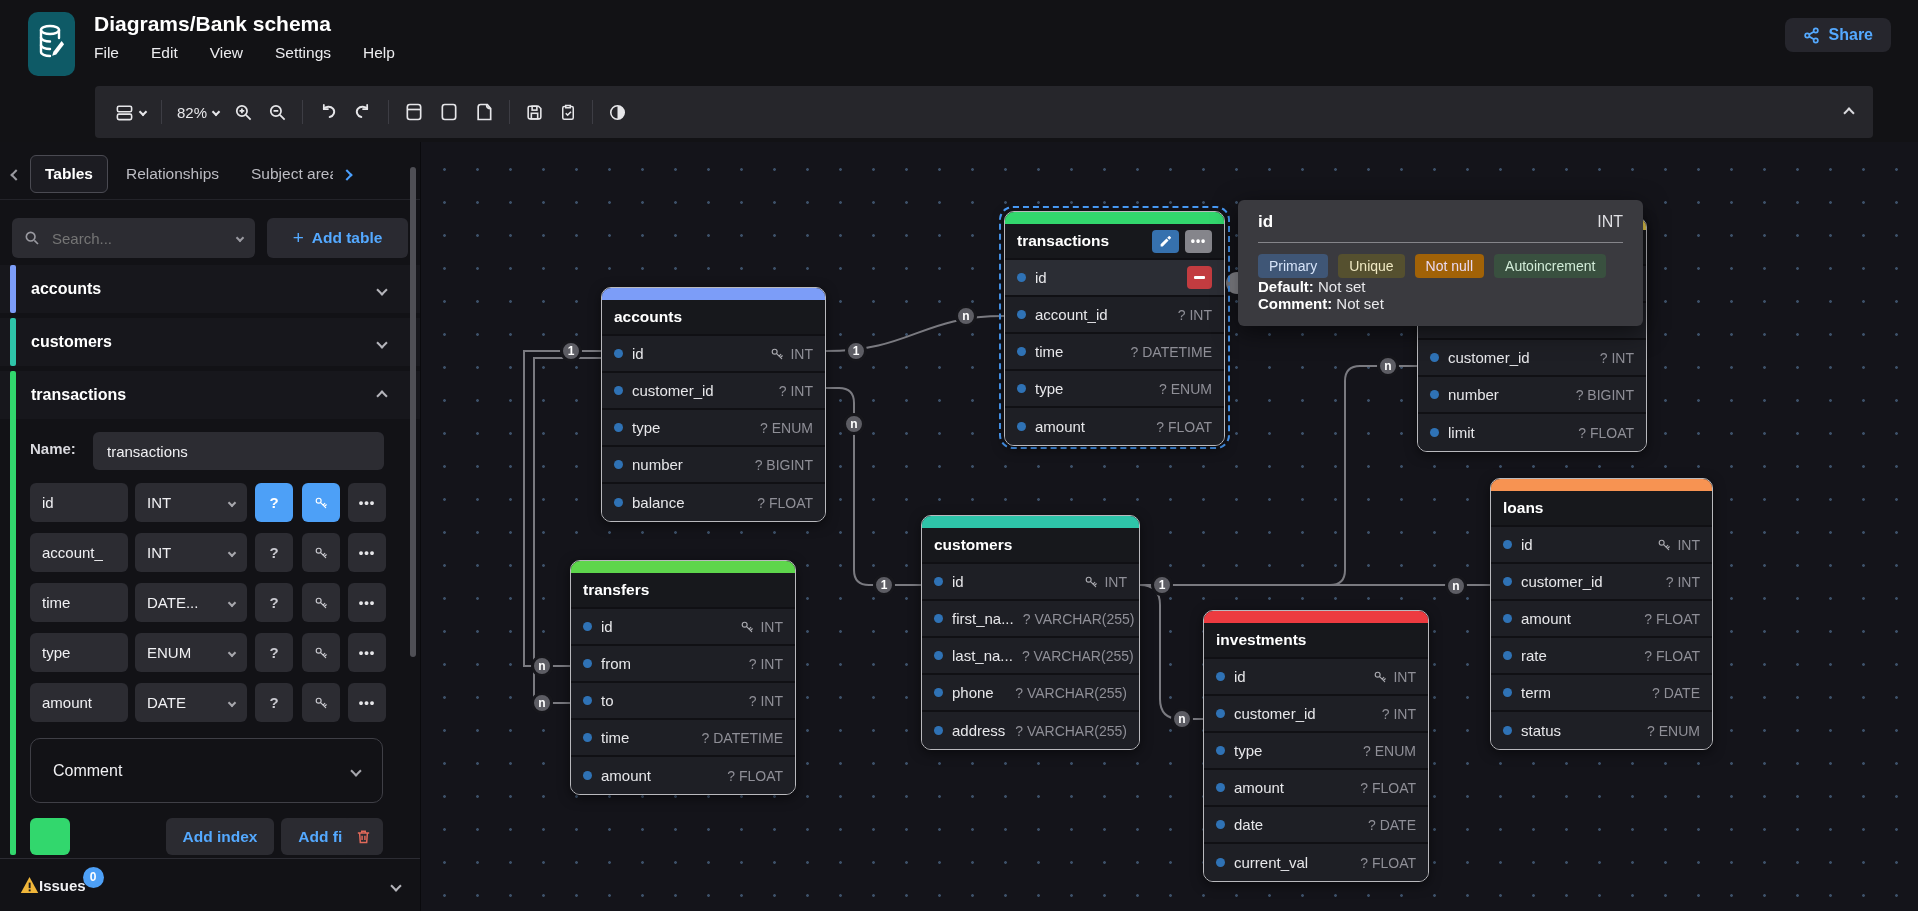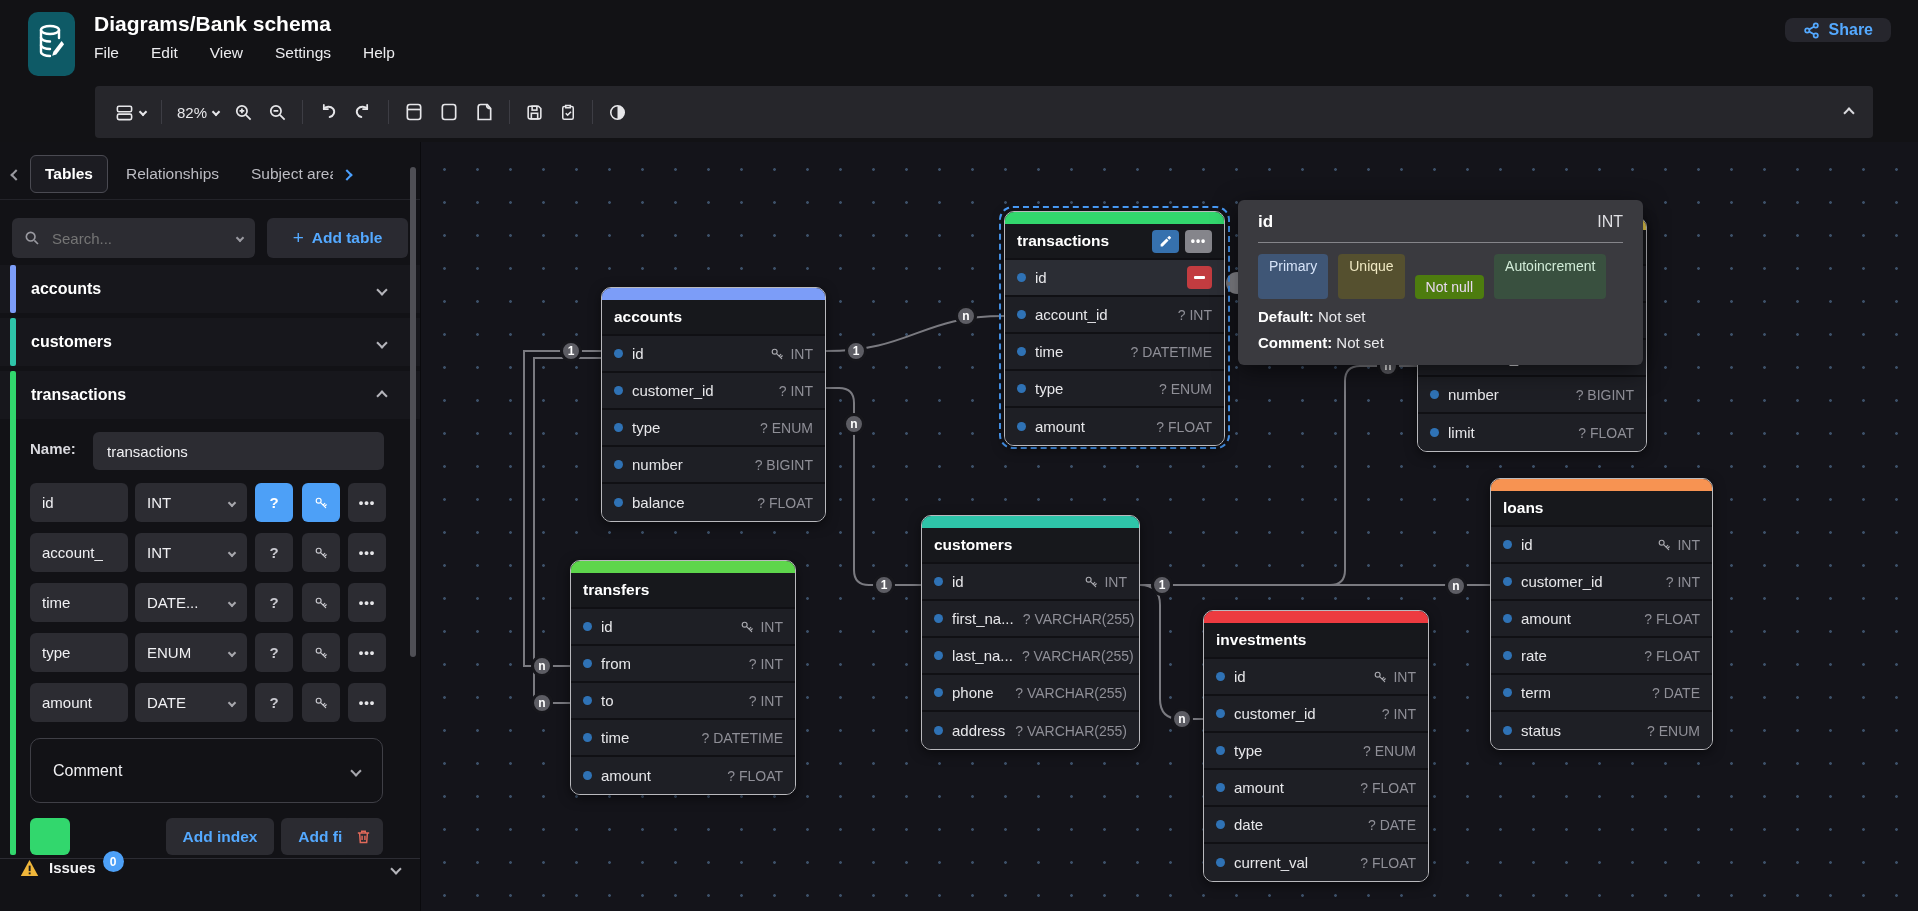"Share" .share { height: 24px -> 34px }
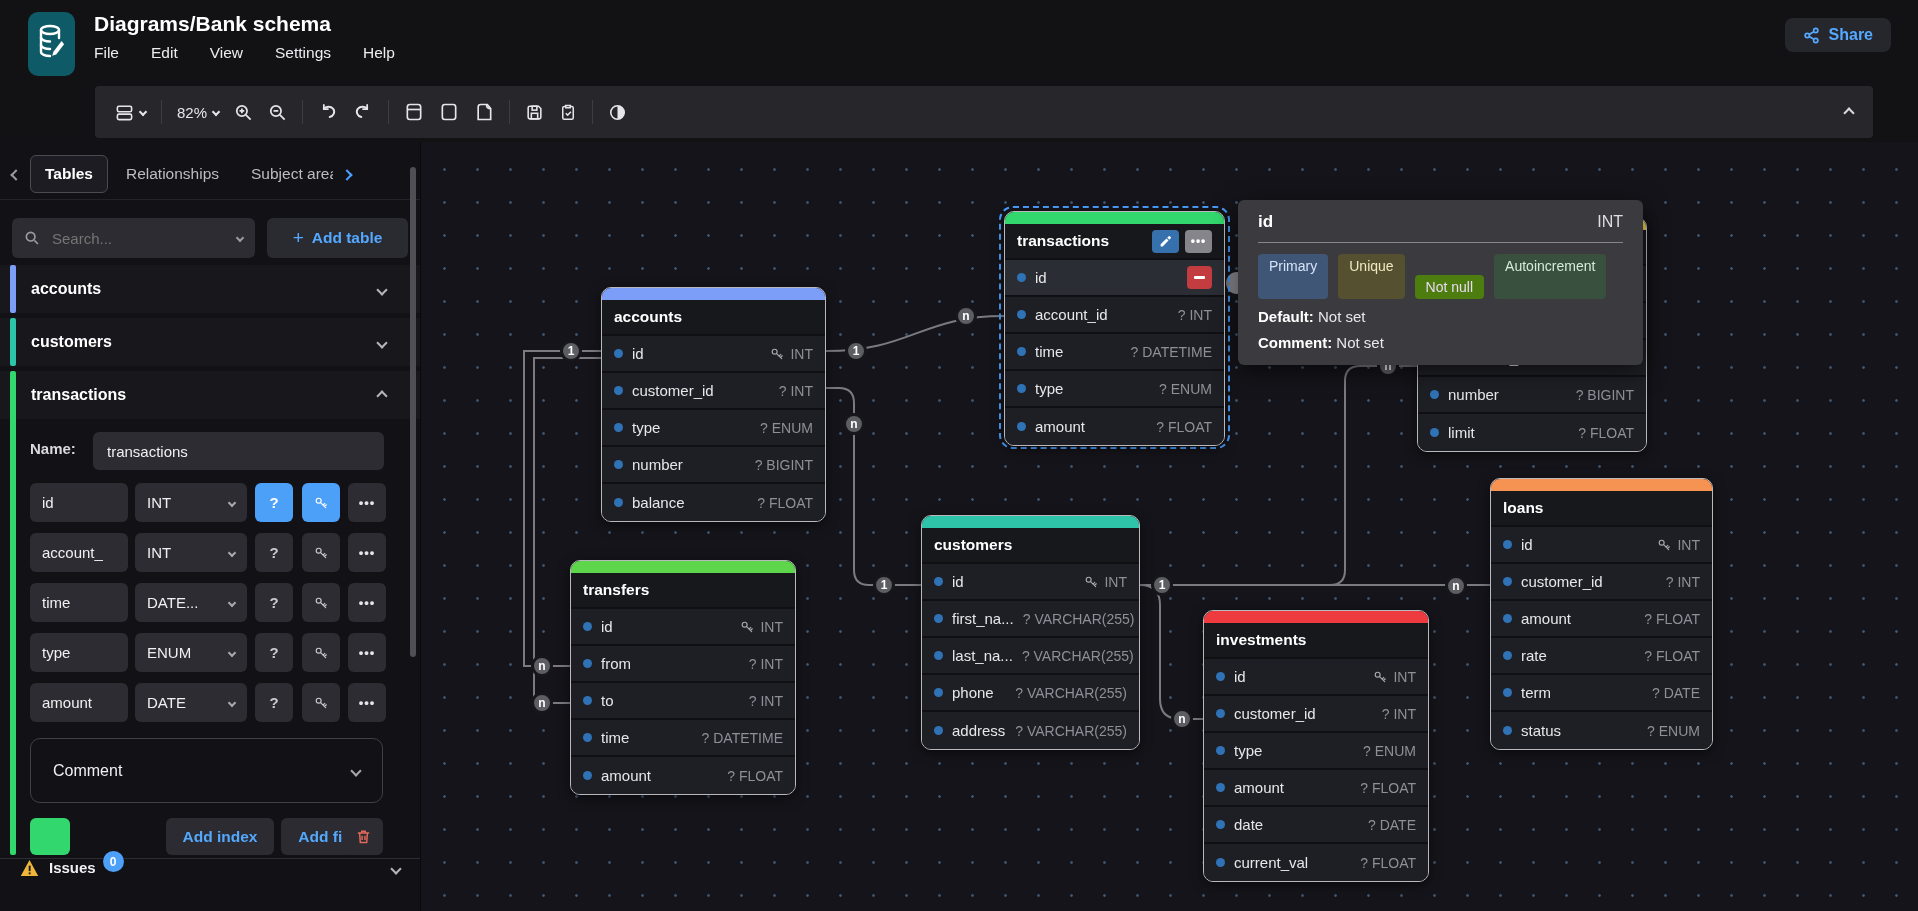"Not null" span.badge { background: #4d7c0f -> #a16207; margin-top: 21px -> none }
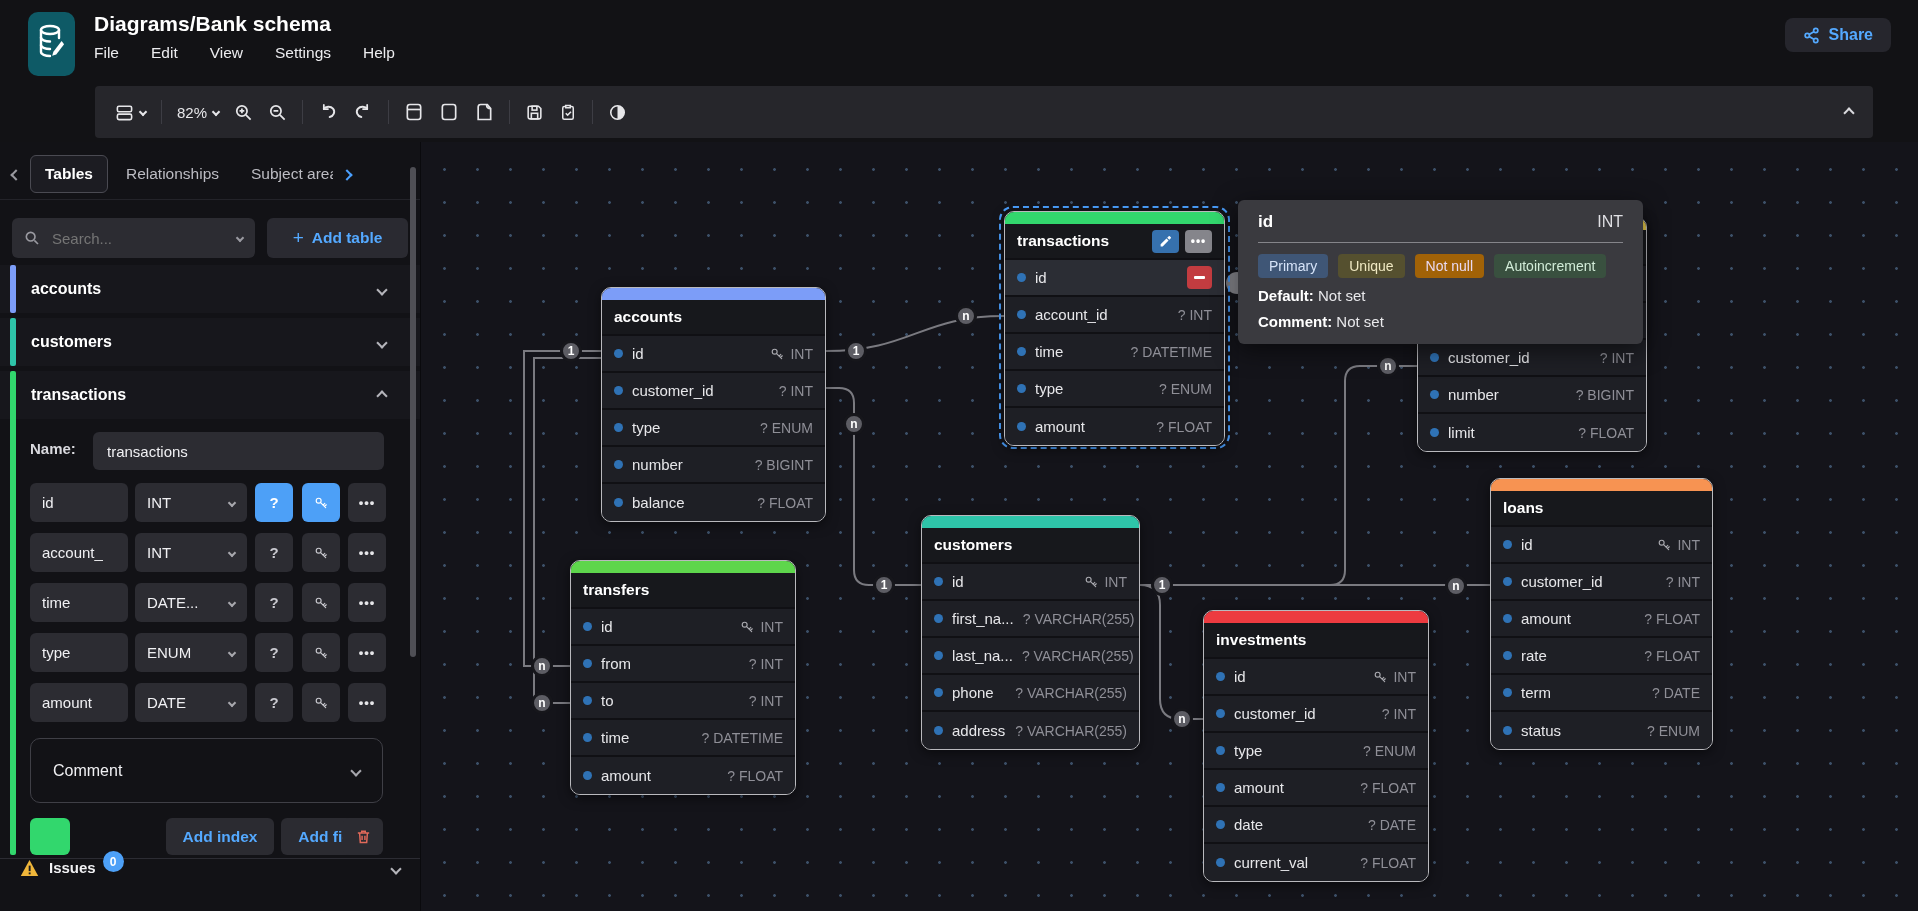"Default: Not set" .popup .pline { margin-top: 9px -> none }
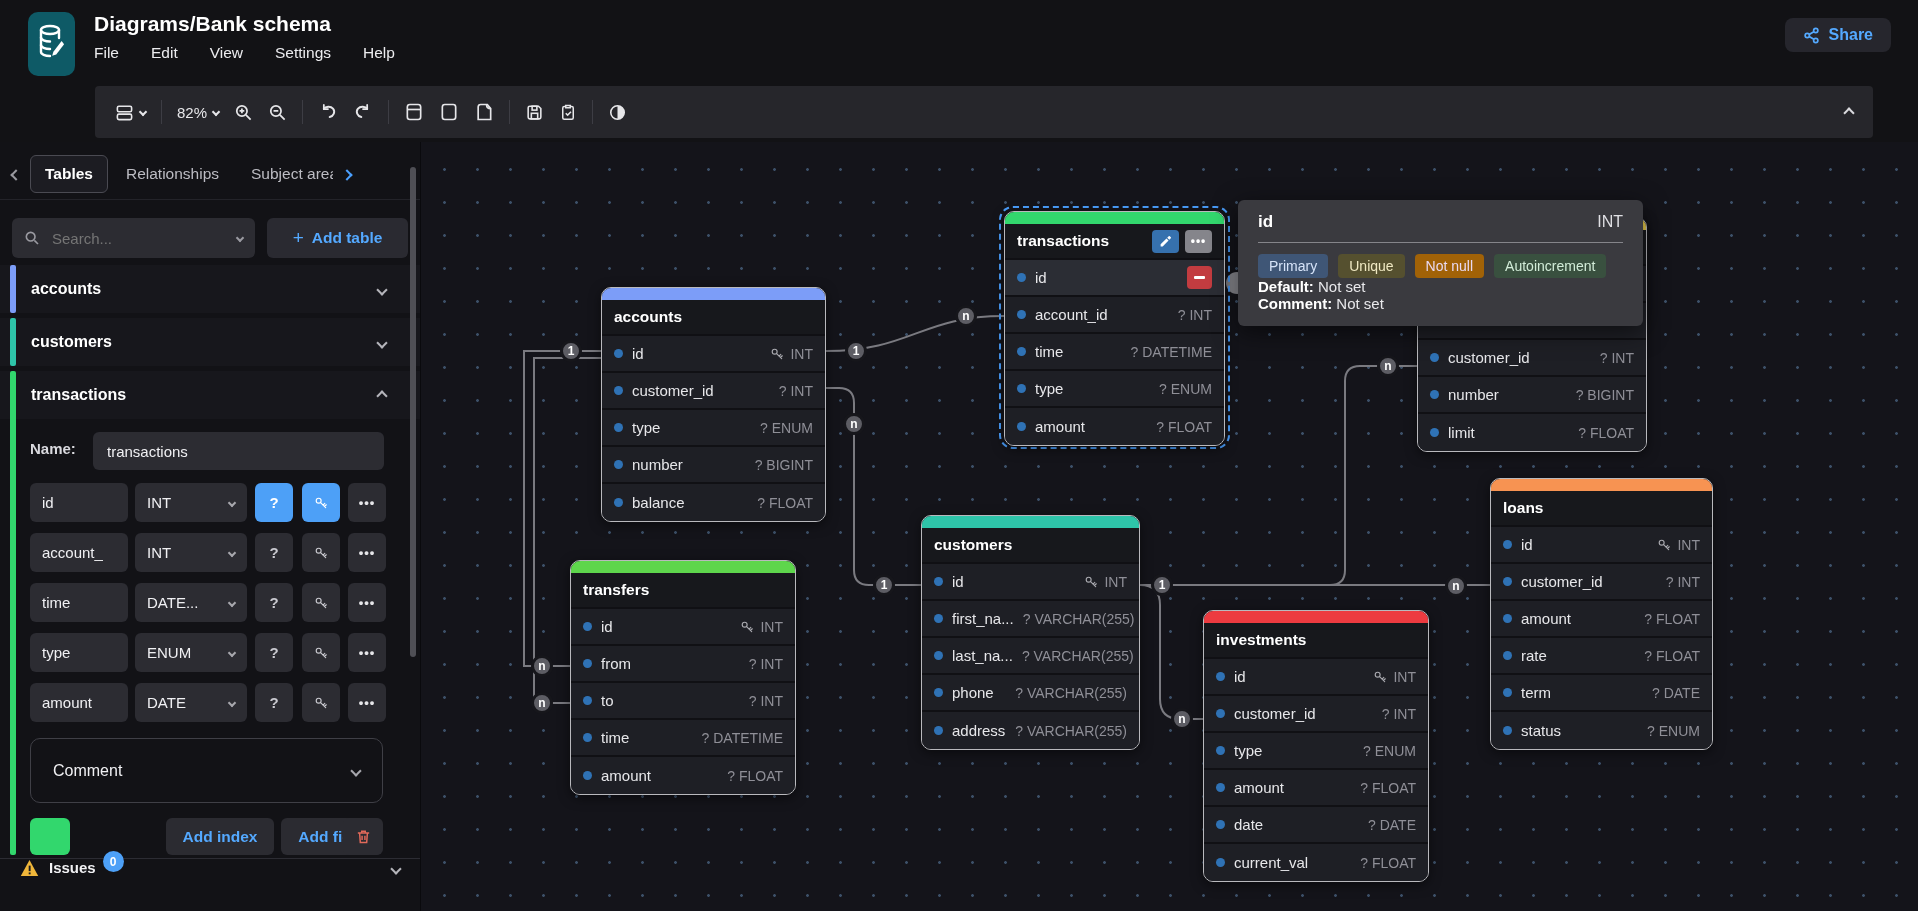"Issues" .issues { align-items: none -> center; gap: 10px -> none }
